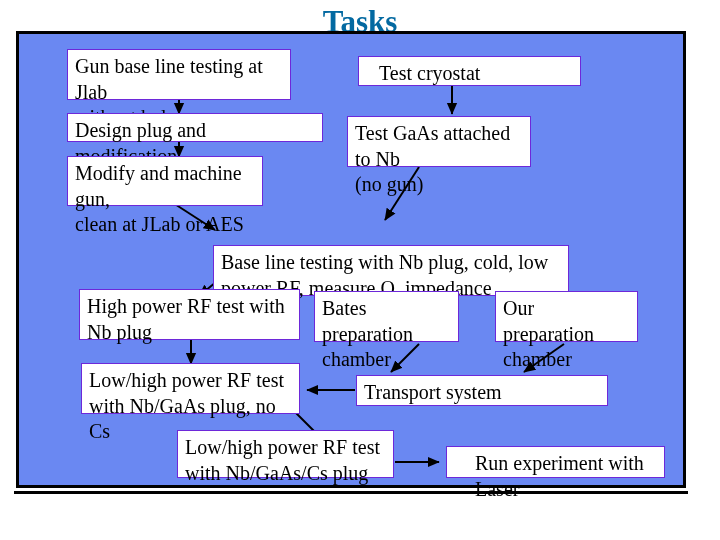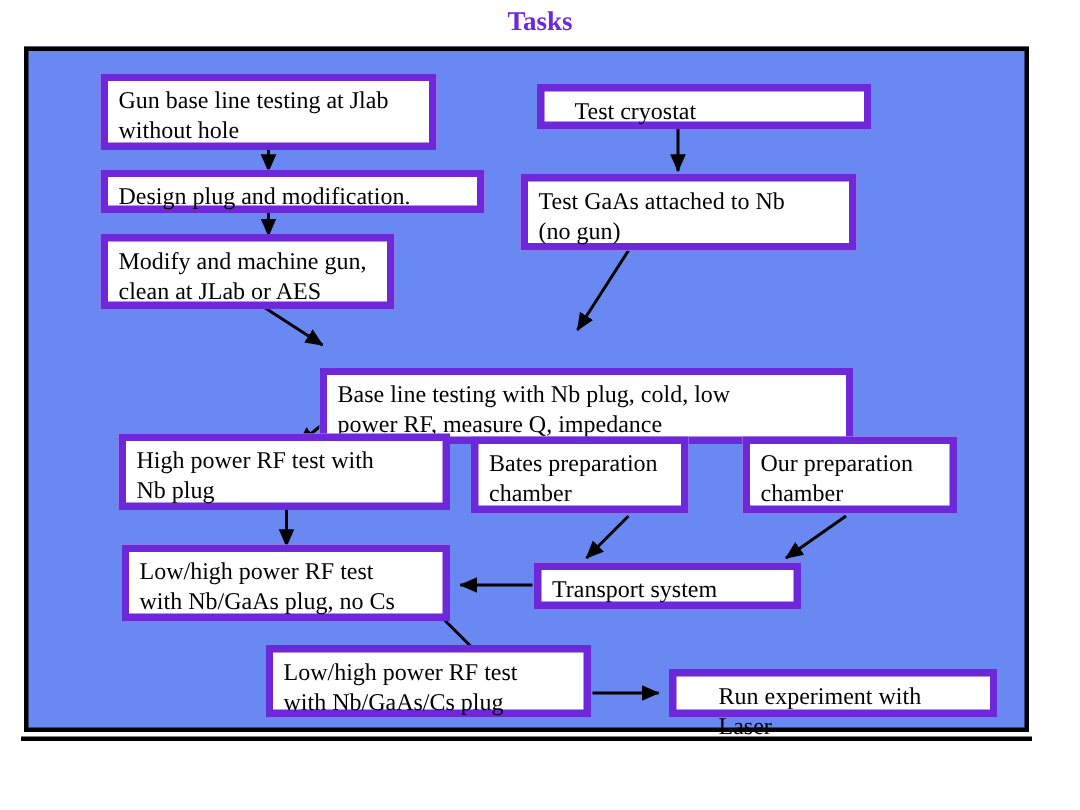"Tasks" #slide-title { color: #6d28d9 -> #0369a1; font-size: 18px -> 31px }
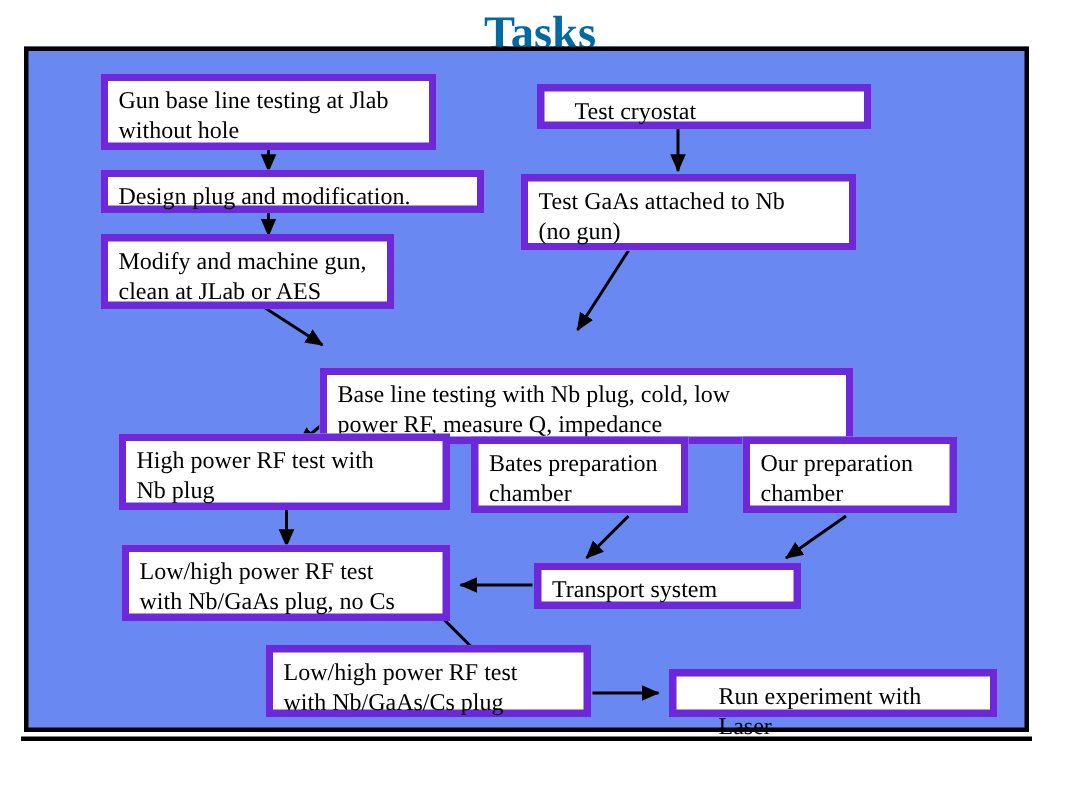"Gun base line testing at" .pbox { border: 5px solid #6d28d9 -> 1px solid #6d28d9; font-size: 16px -> 20px }
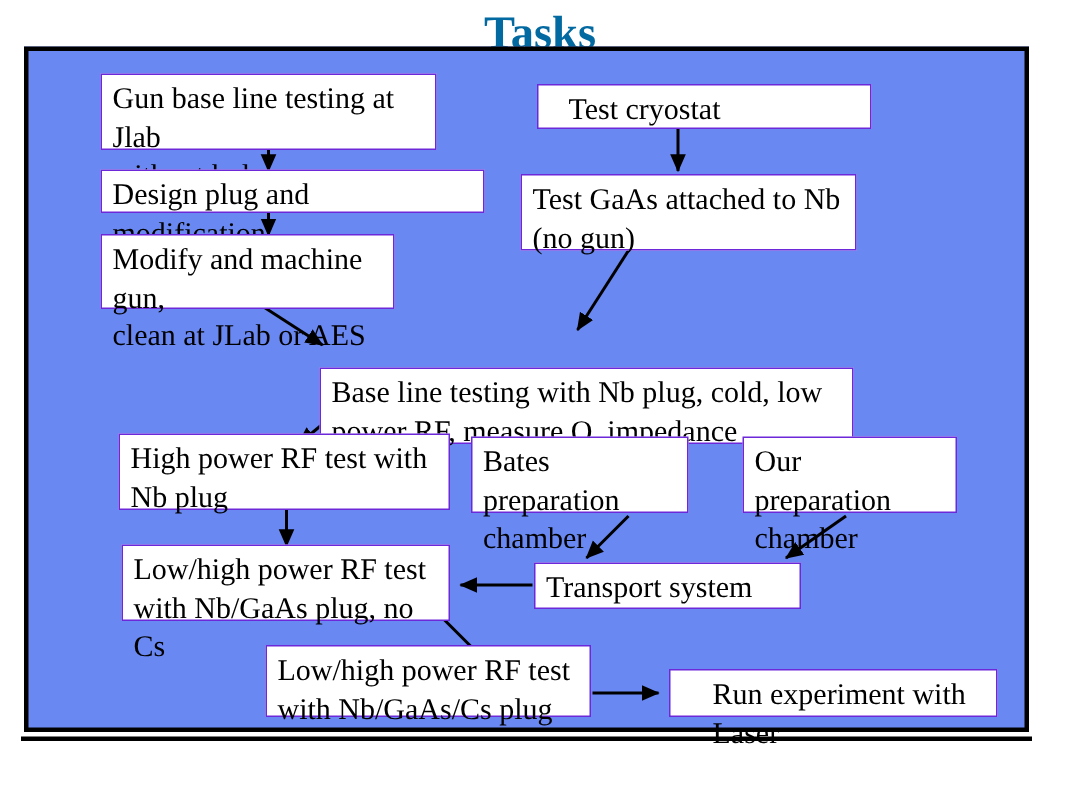"Test GaAs attached to Nb" div.pbox { width: 224px -> 184px }
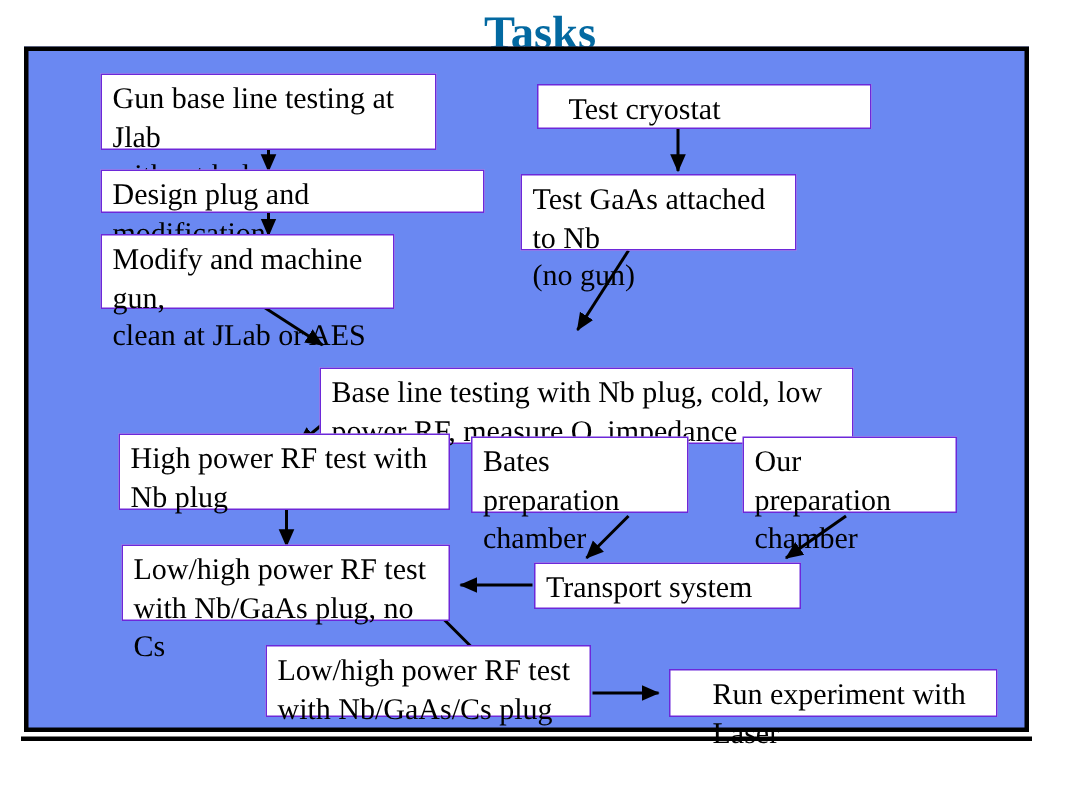"Transport system" div.pbox { width: 178px -> 252px }
